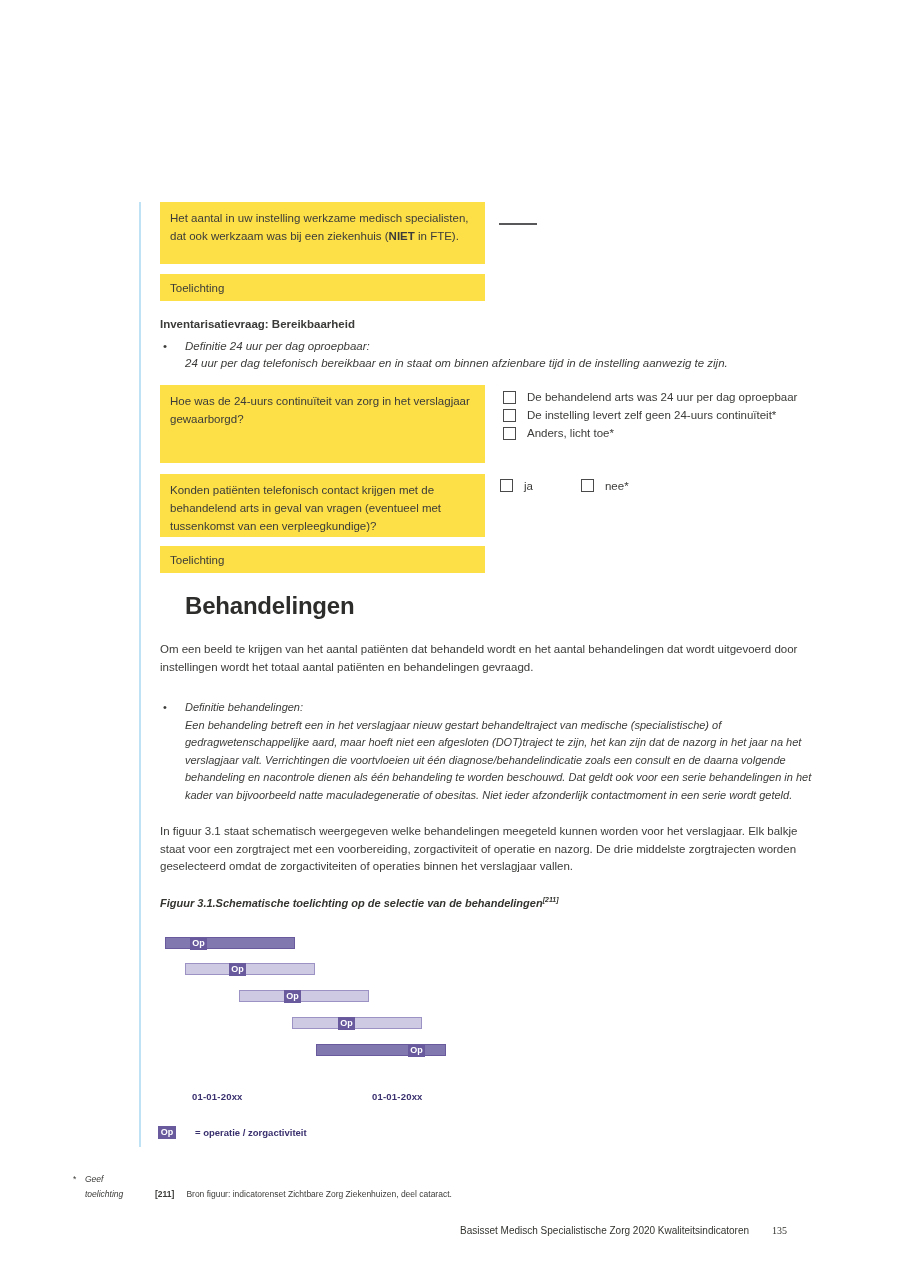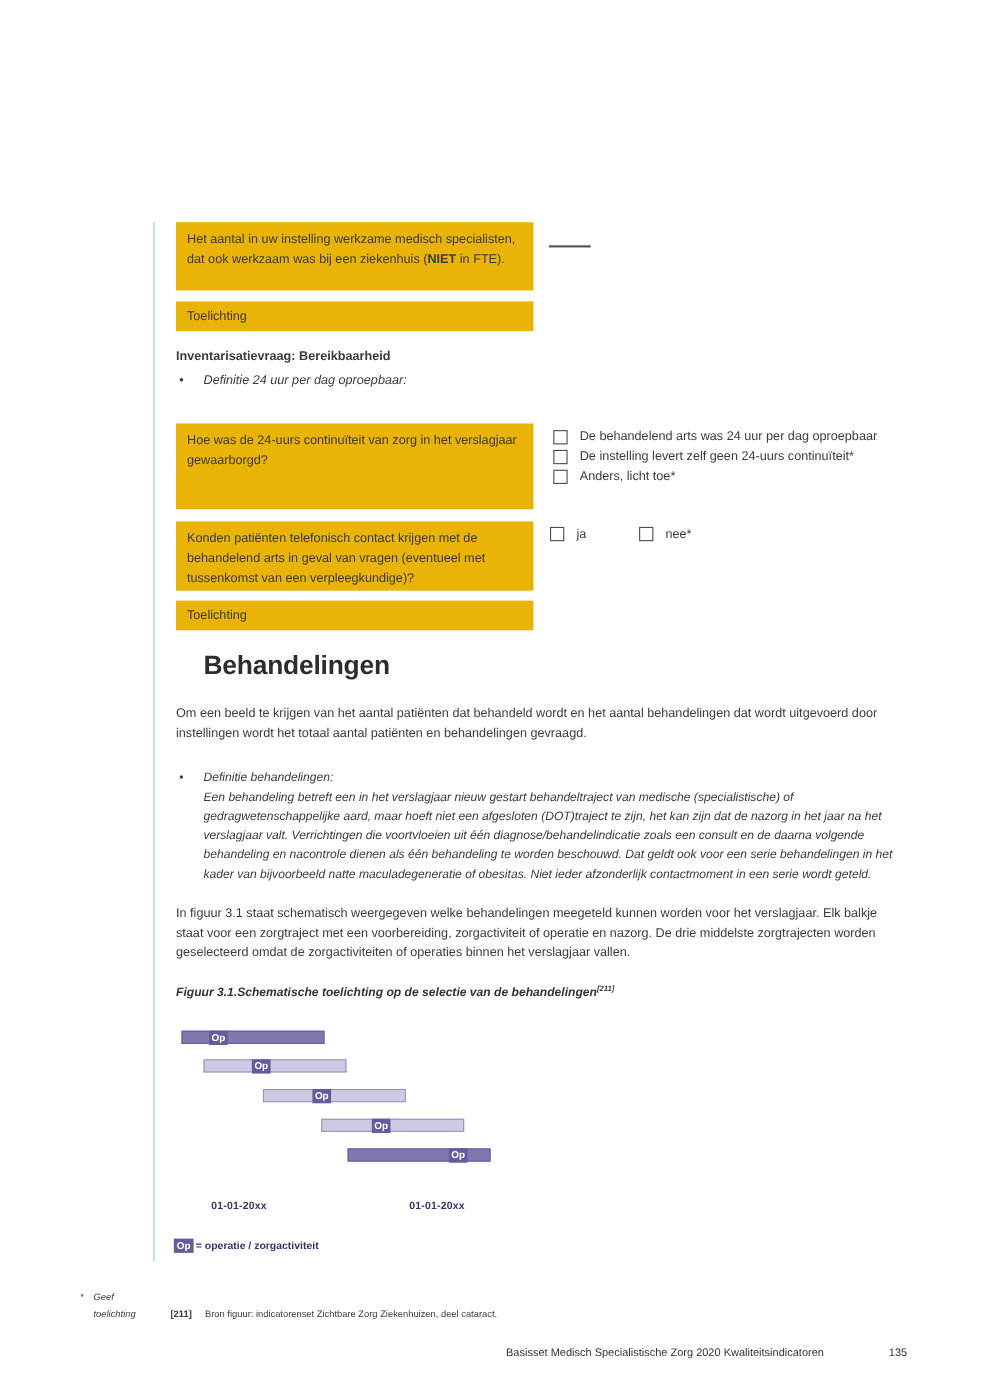"Het aantal in uw instelling" .bluebox { background: #eab308 -> #fde047 }
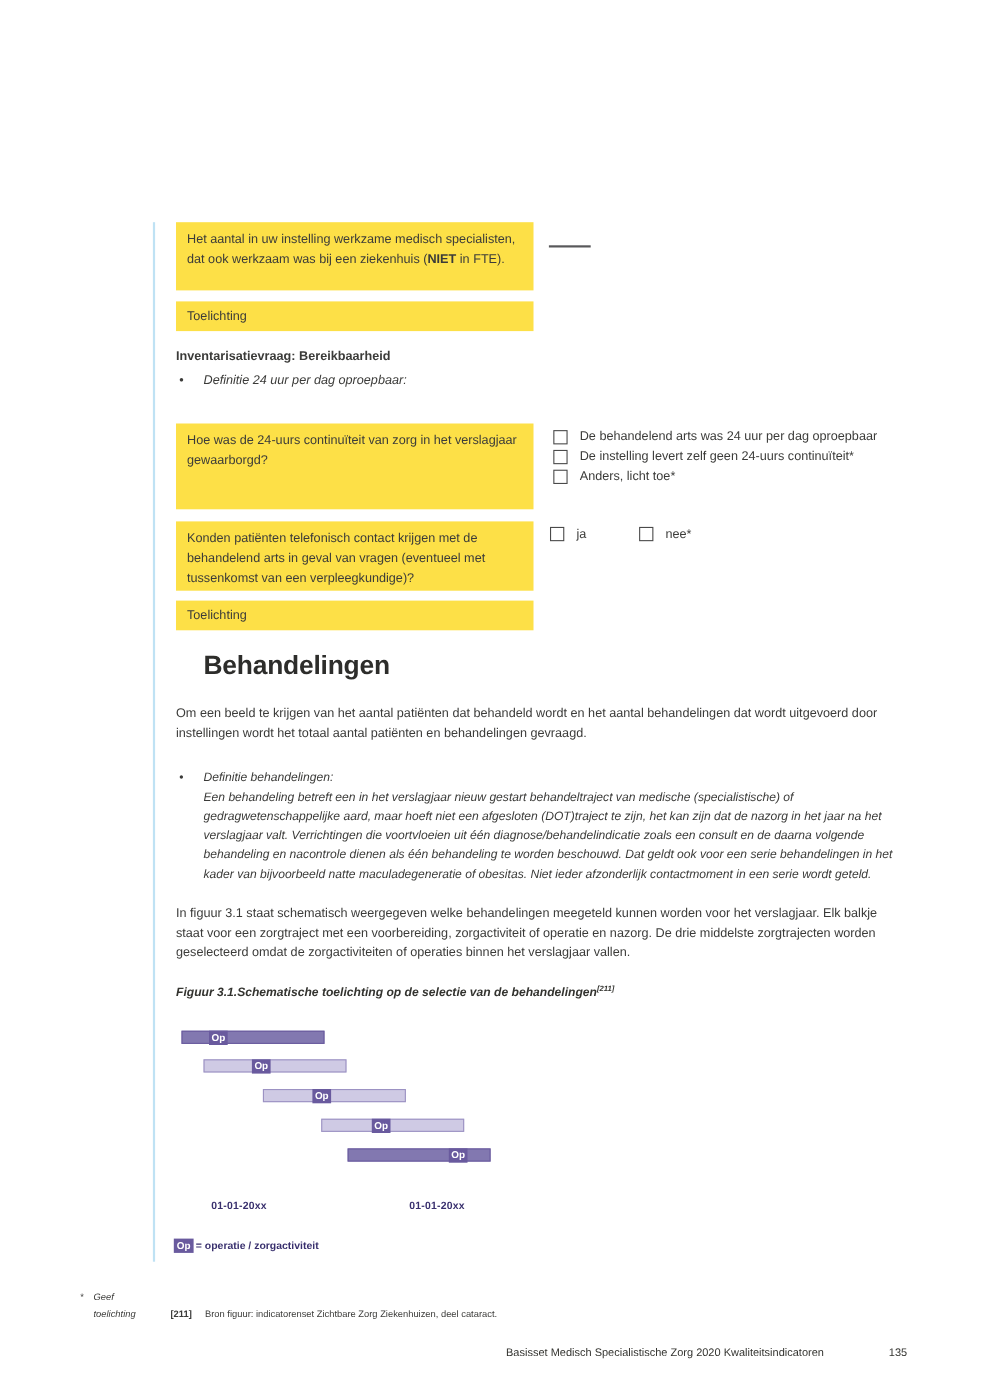"24 uur per dag telefonisch" div.body { html: none -> <div>24 uur per dag telefonisch bereikbaar en in staat om binnen afzienbare tijd in de instelling aanwezig te zijn.</div> }
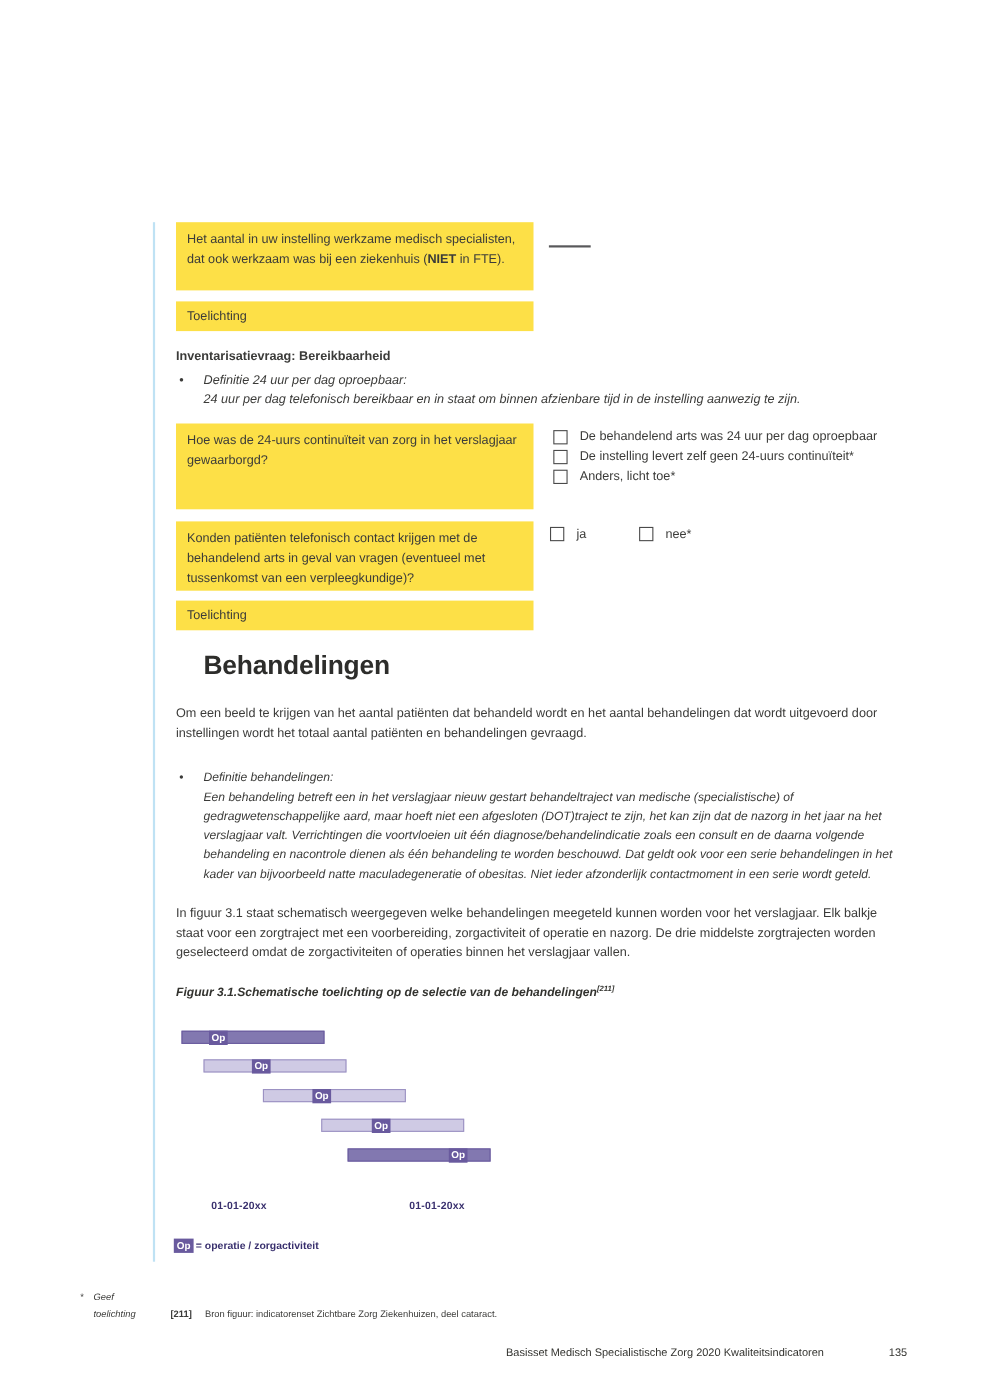"= operatie / zorgactiviteit" .legend .ltext { margin-left: 2px -> 19px }
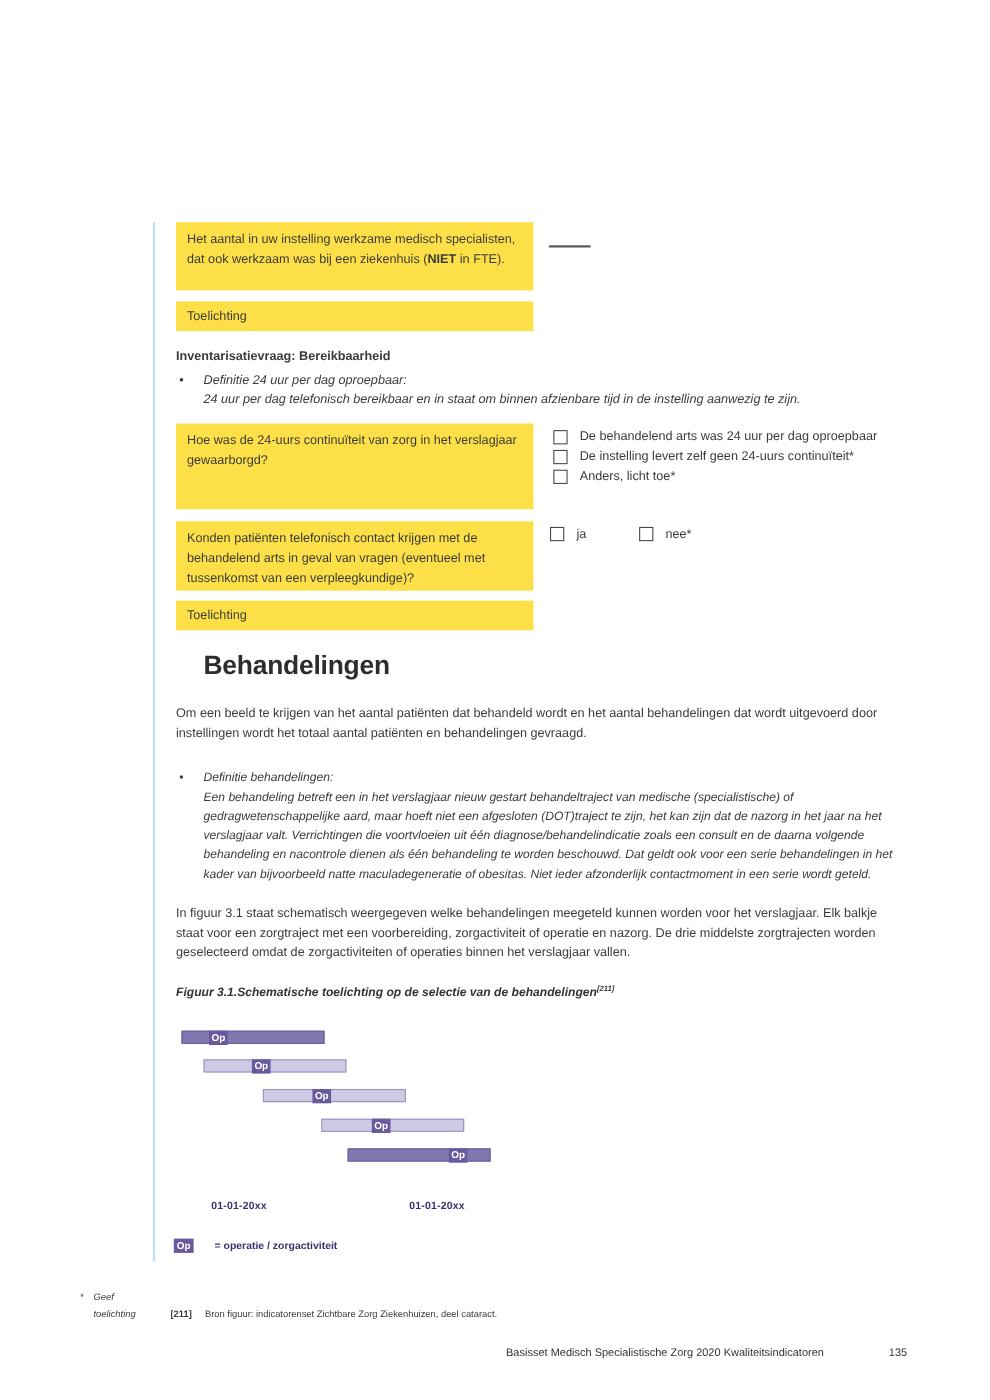"135" .footer-page { font-family: none -> Liberation Serif, serif; left: 808px -> 772px }
